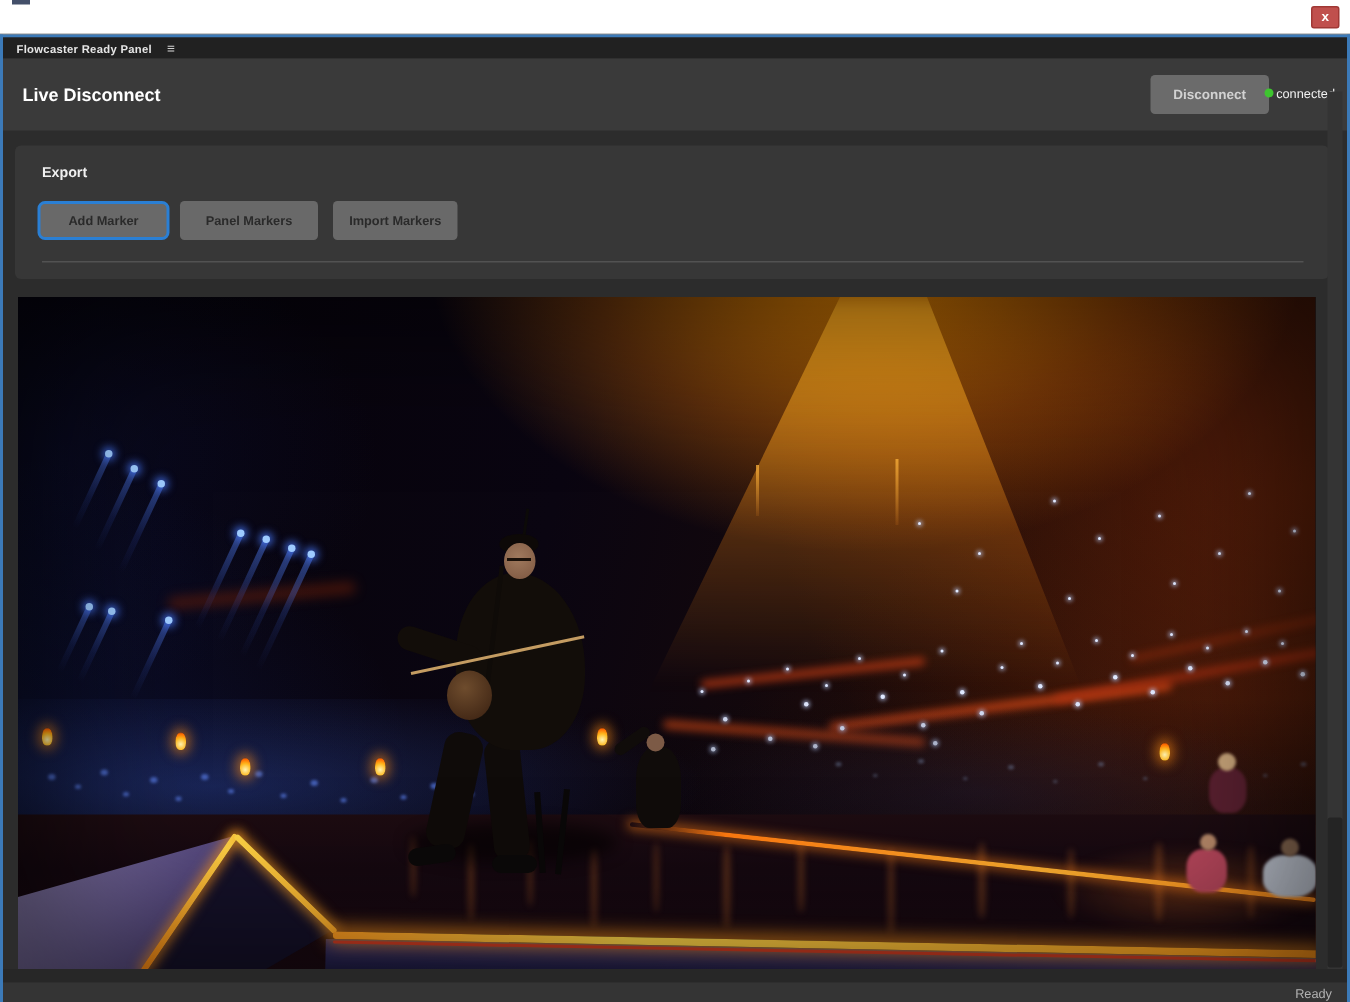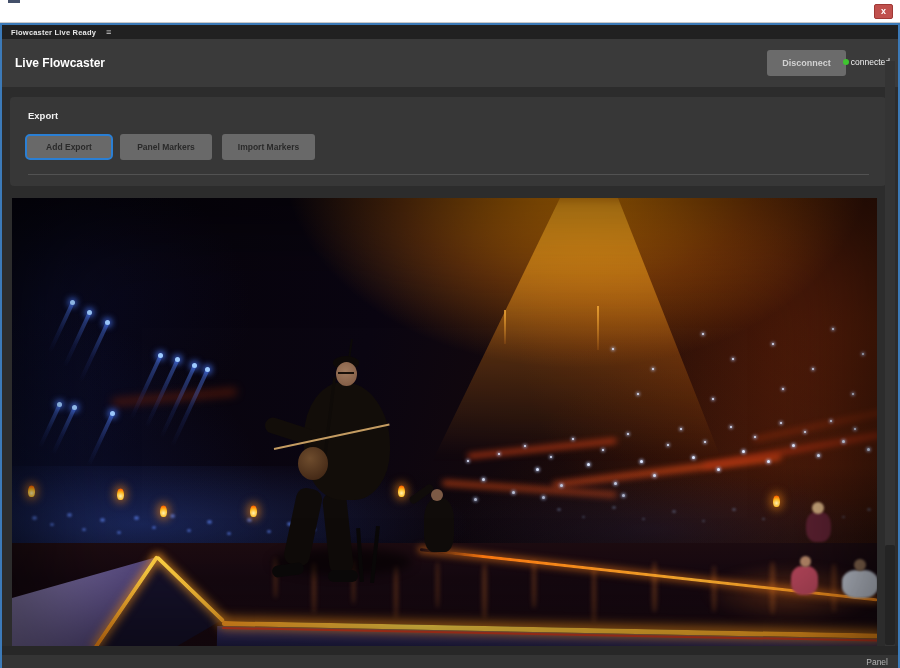"Flowcaster Live Ready" span.panel-title { text: Live Ready -> Ready Panel }
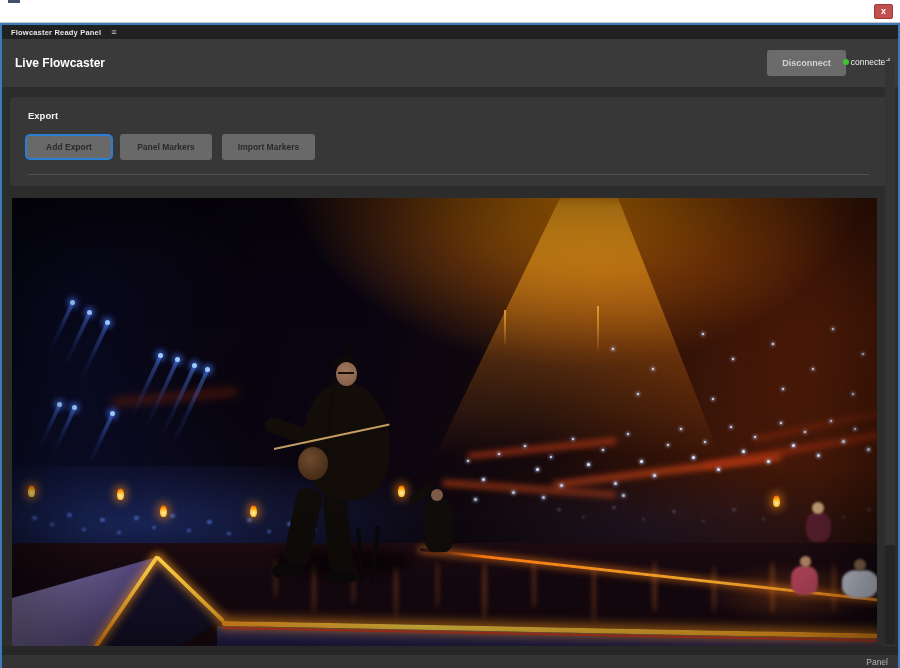"Live Flowcaster" div.header-title { text: Flowcaster -> Disconnect }
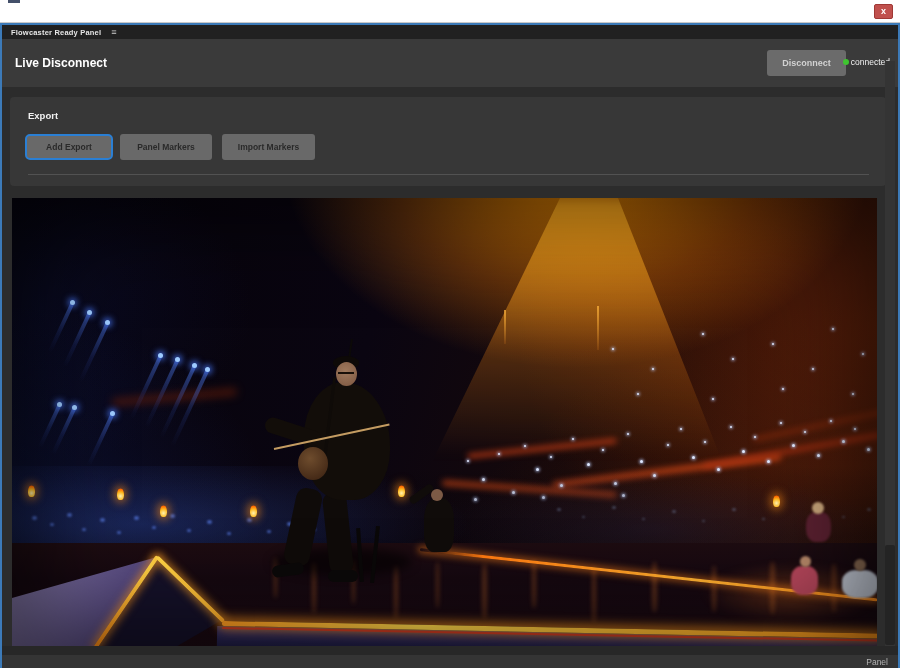"Add Export" button.mk-btn { text: Export -> Marker }
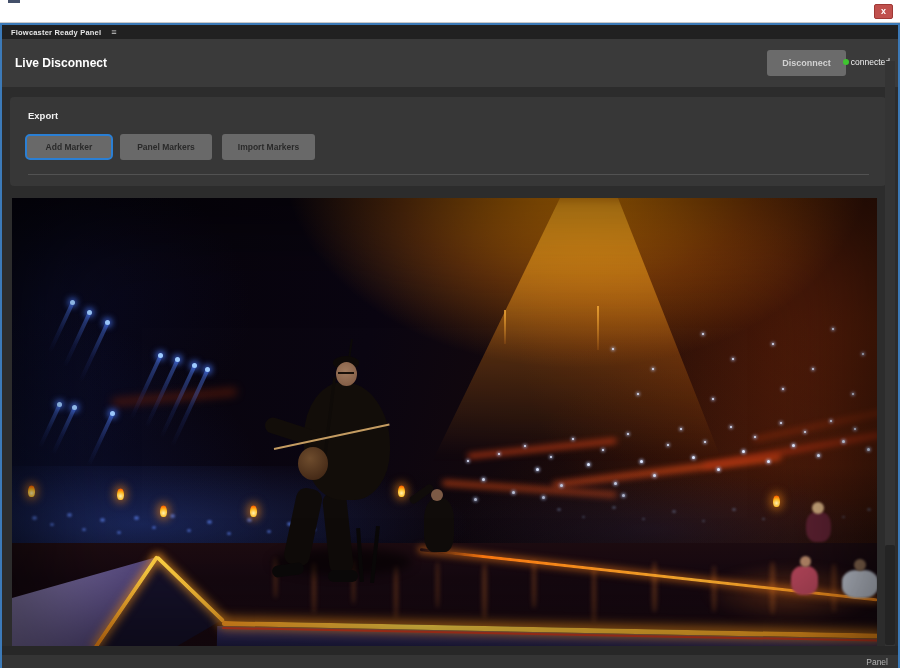"Import Markers" .mk-btn.import { width: 93px -> 83px }
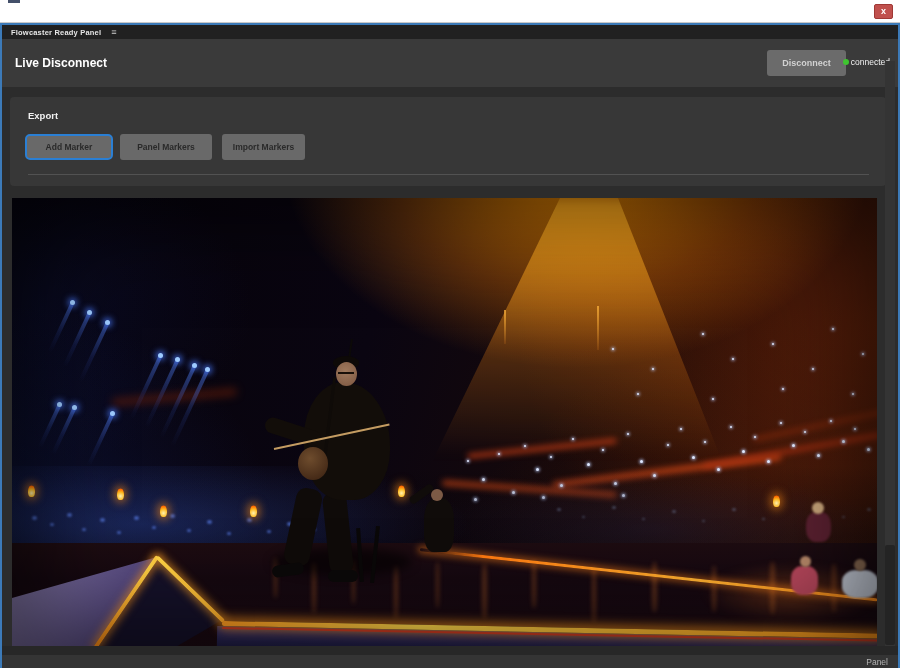"Panel" span.status-text { text: Panel -> Ready }
